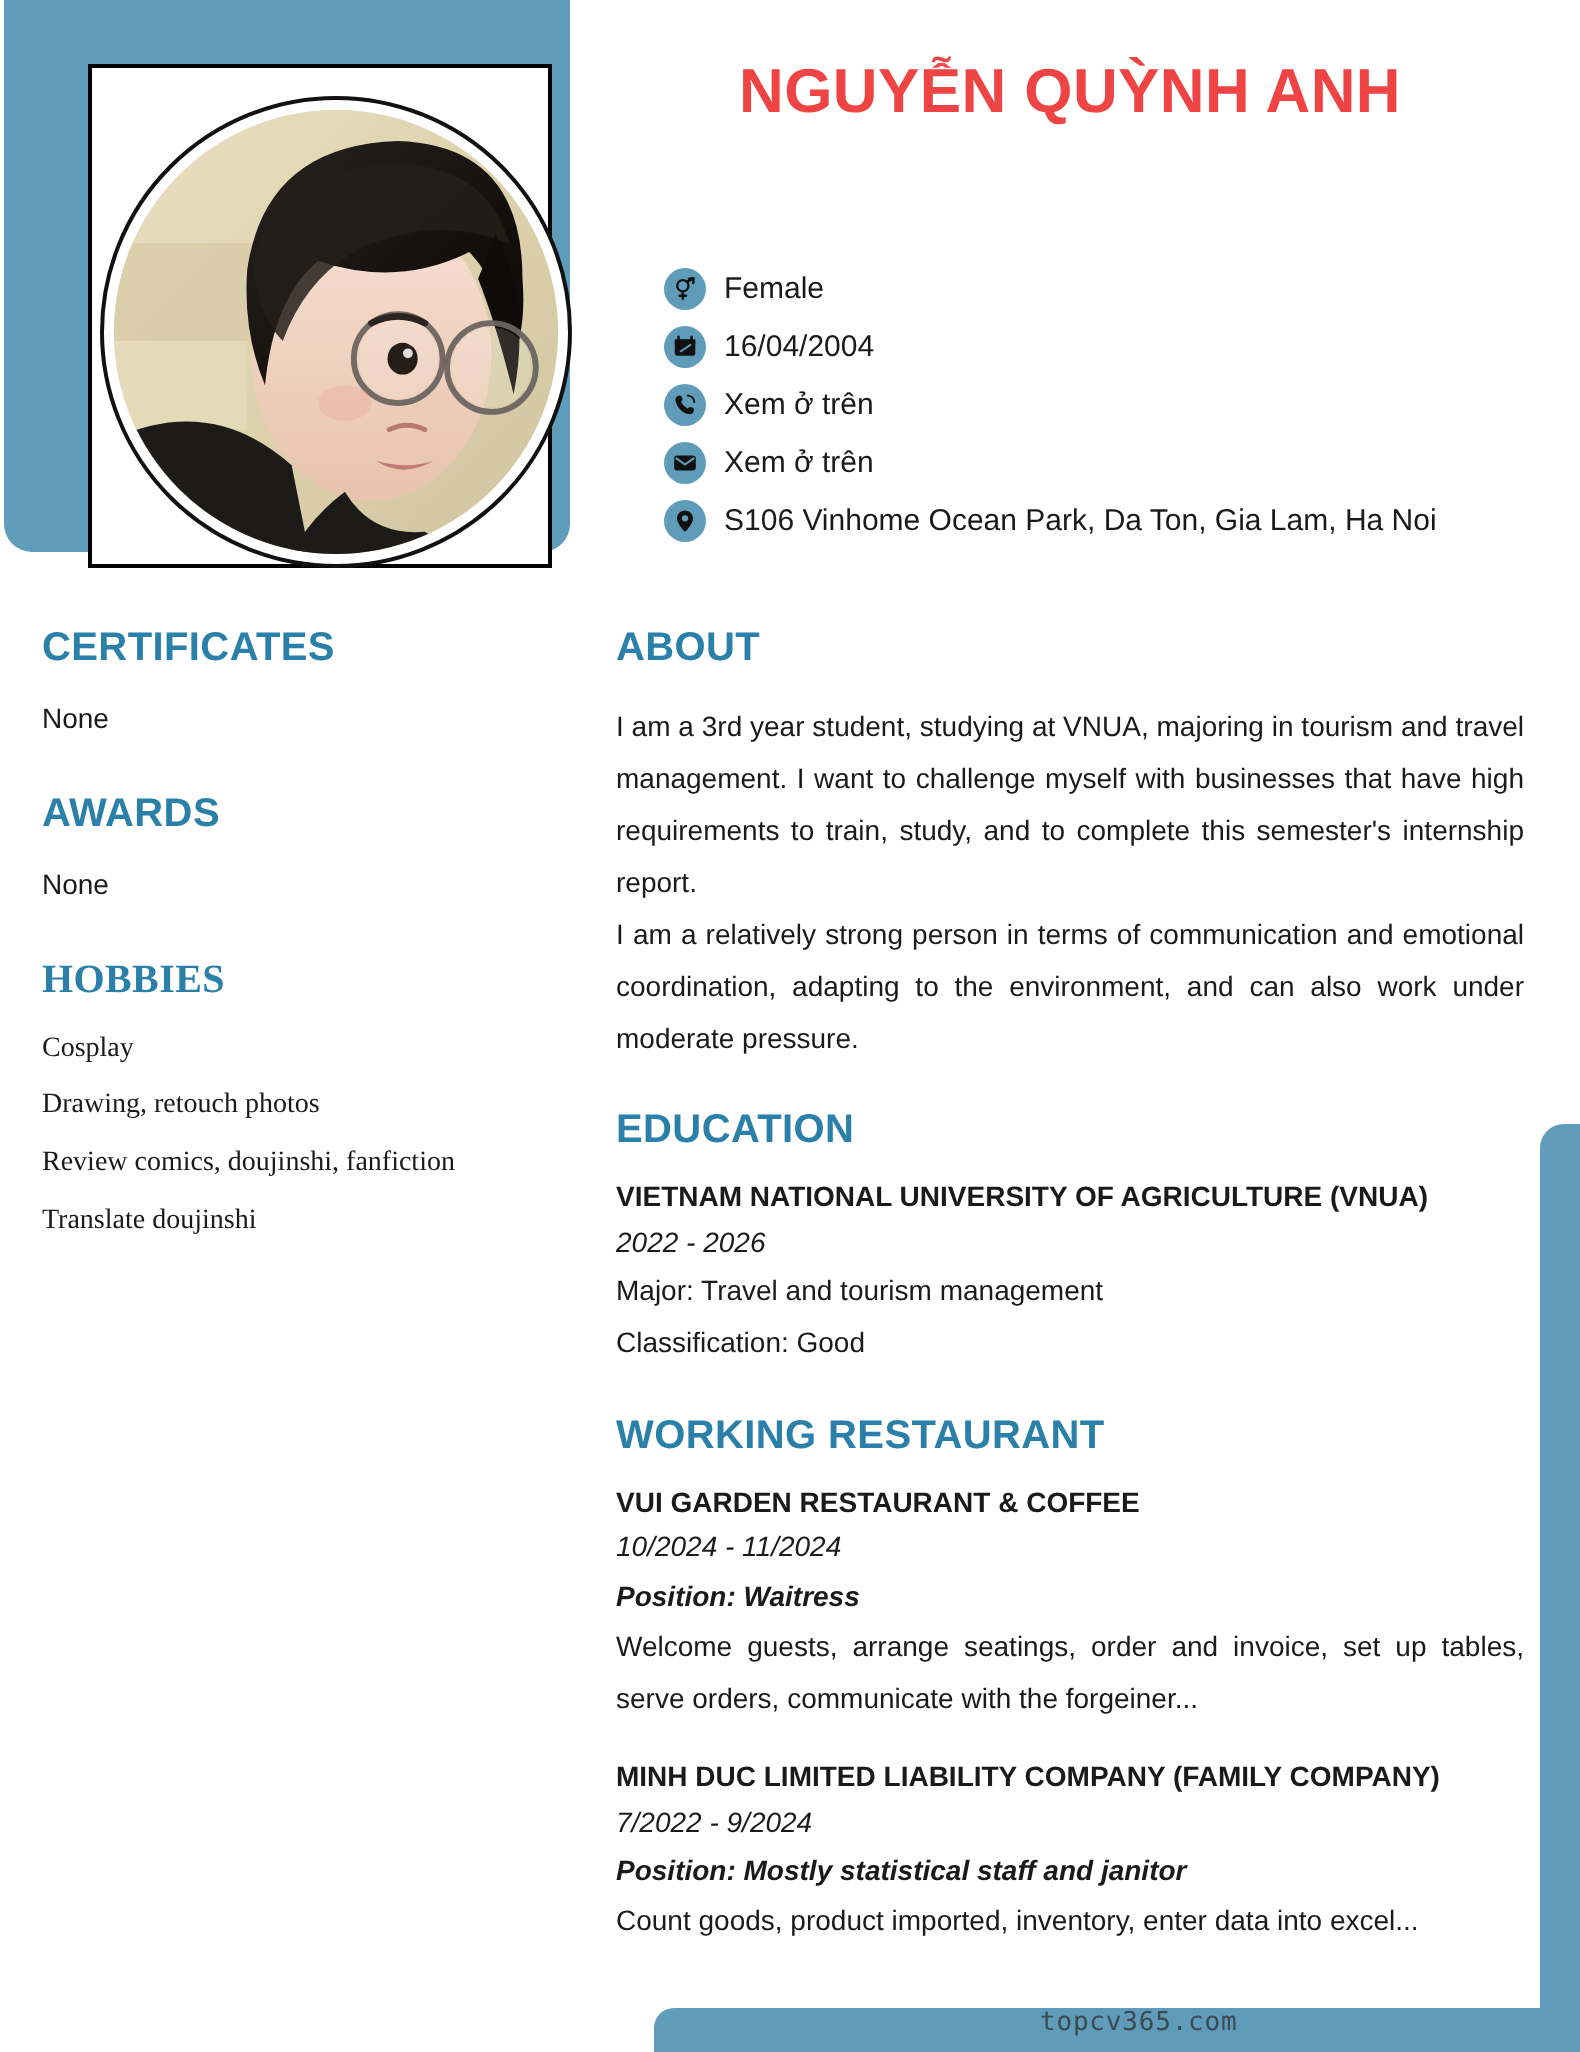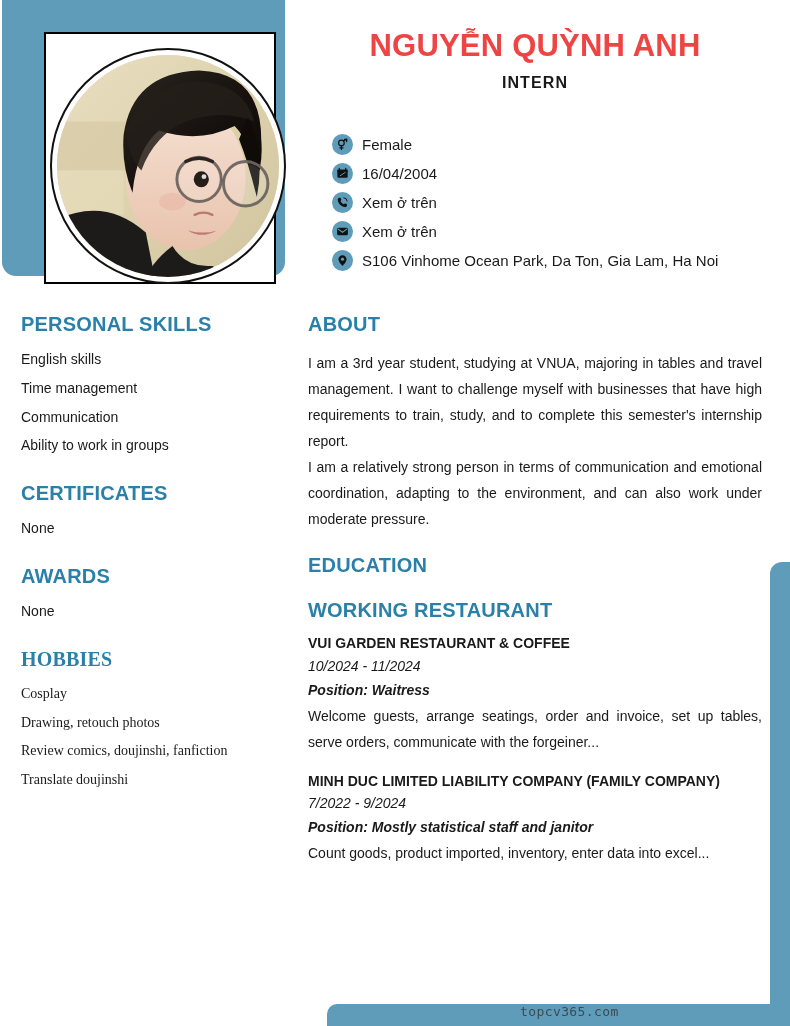"INTERN" div.job-title { html: <div>INTERN</div> -> none }
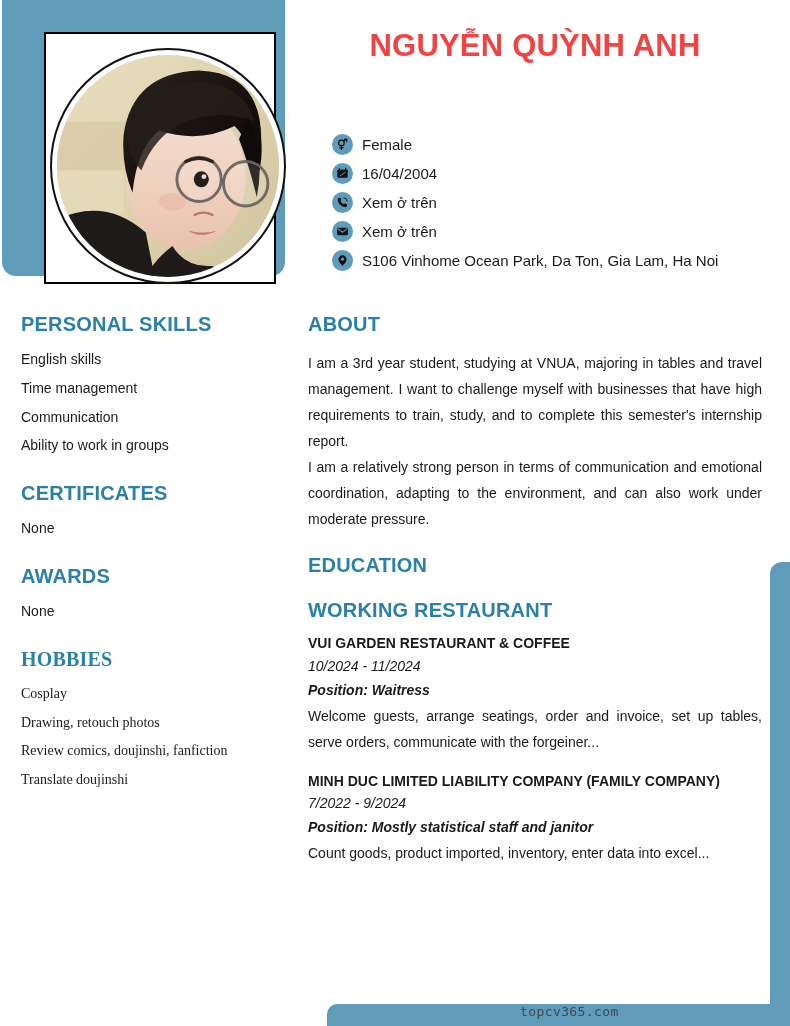"PERSONAL SKILLS" div.sec-block { html: <div> <div>PERSONAL SKILLS</div> <div>English skills</div> <div>Time management</div> <div>Communication</div> <div>Ability to work in groups</div> </div> -> none }
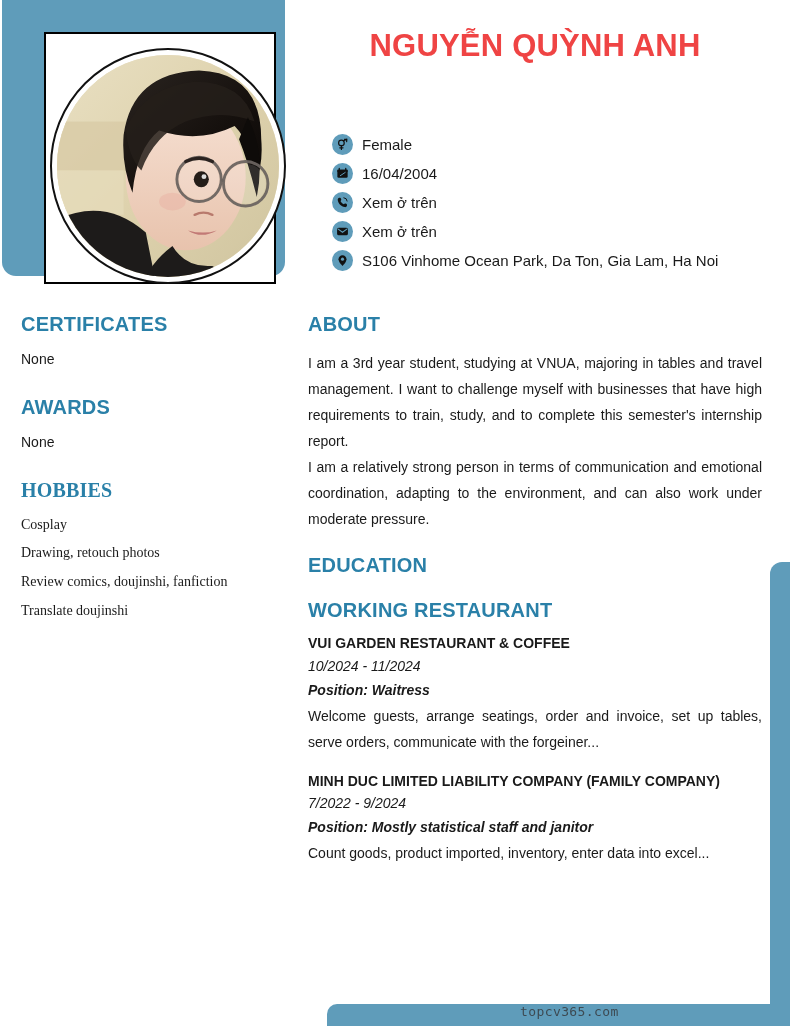"I am a 3rd year" div.about-p { text: tables -> tourism }
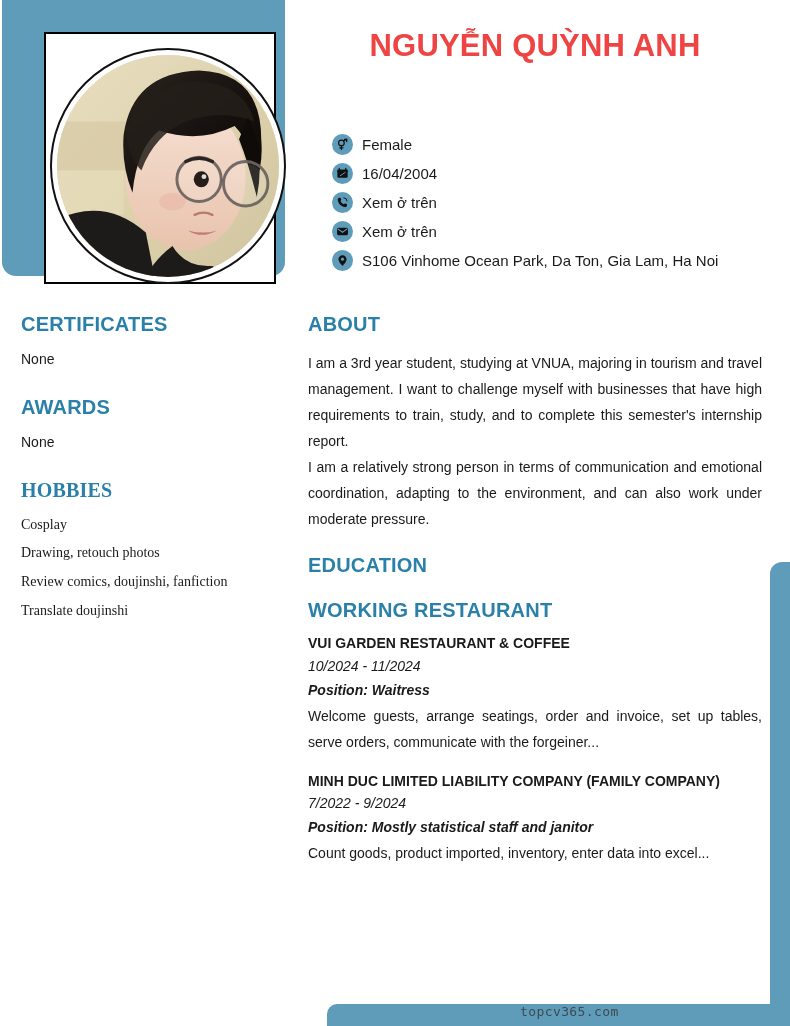"VIETNAM NATIONAL UNIVERSITY OF" div.entry { html: none -> <div> <div>VIETNAM NATIONAL UNIVERSITY OF AGRICULTURE (VNUA)</div> <div>2022 - 2026</div> <div>Major: Travel and tourism management</div> <div>Classification: Good</div> </div> }
